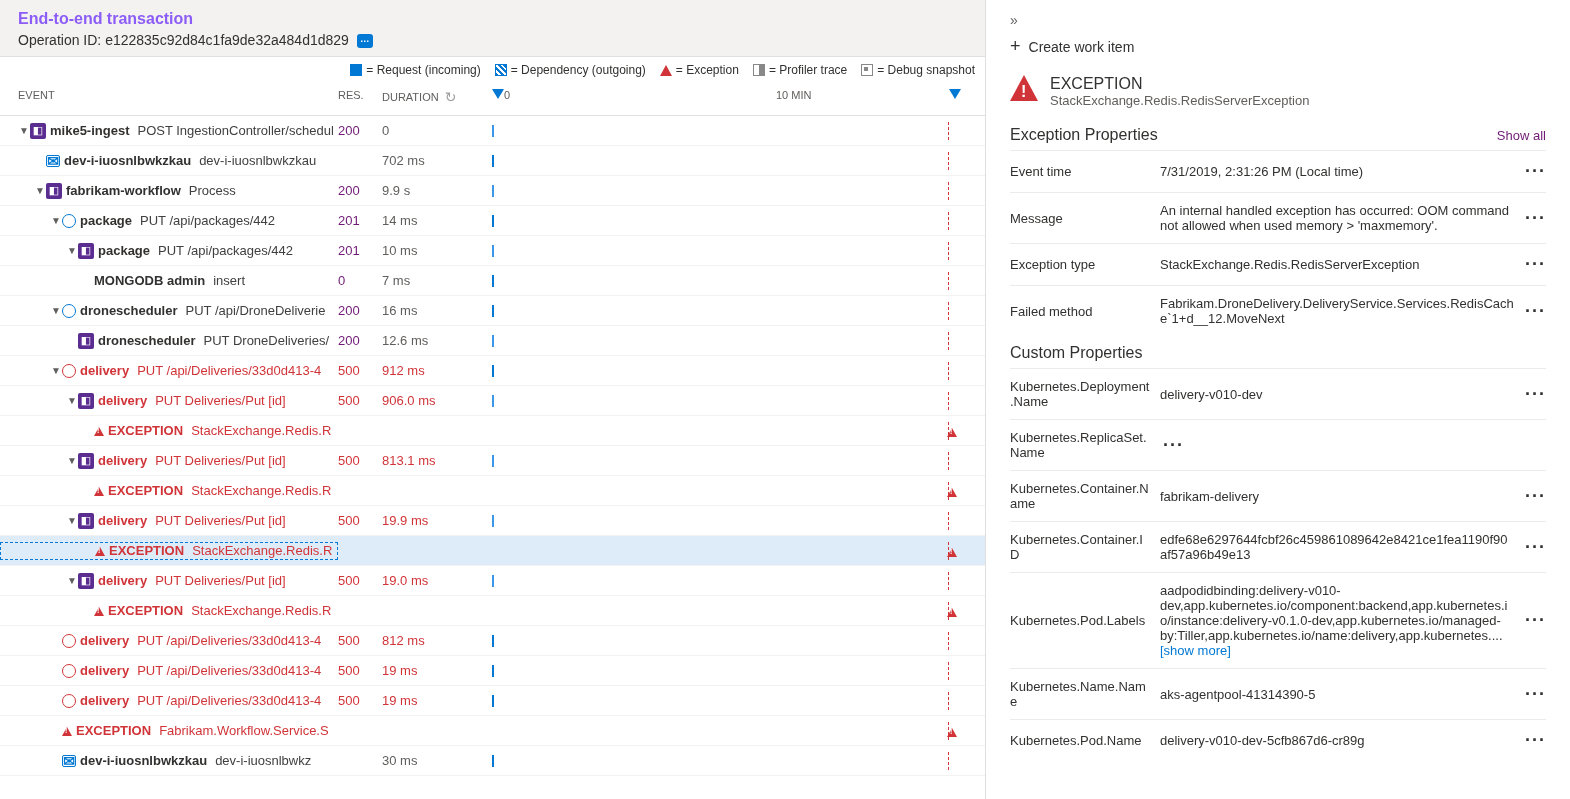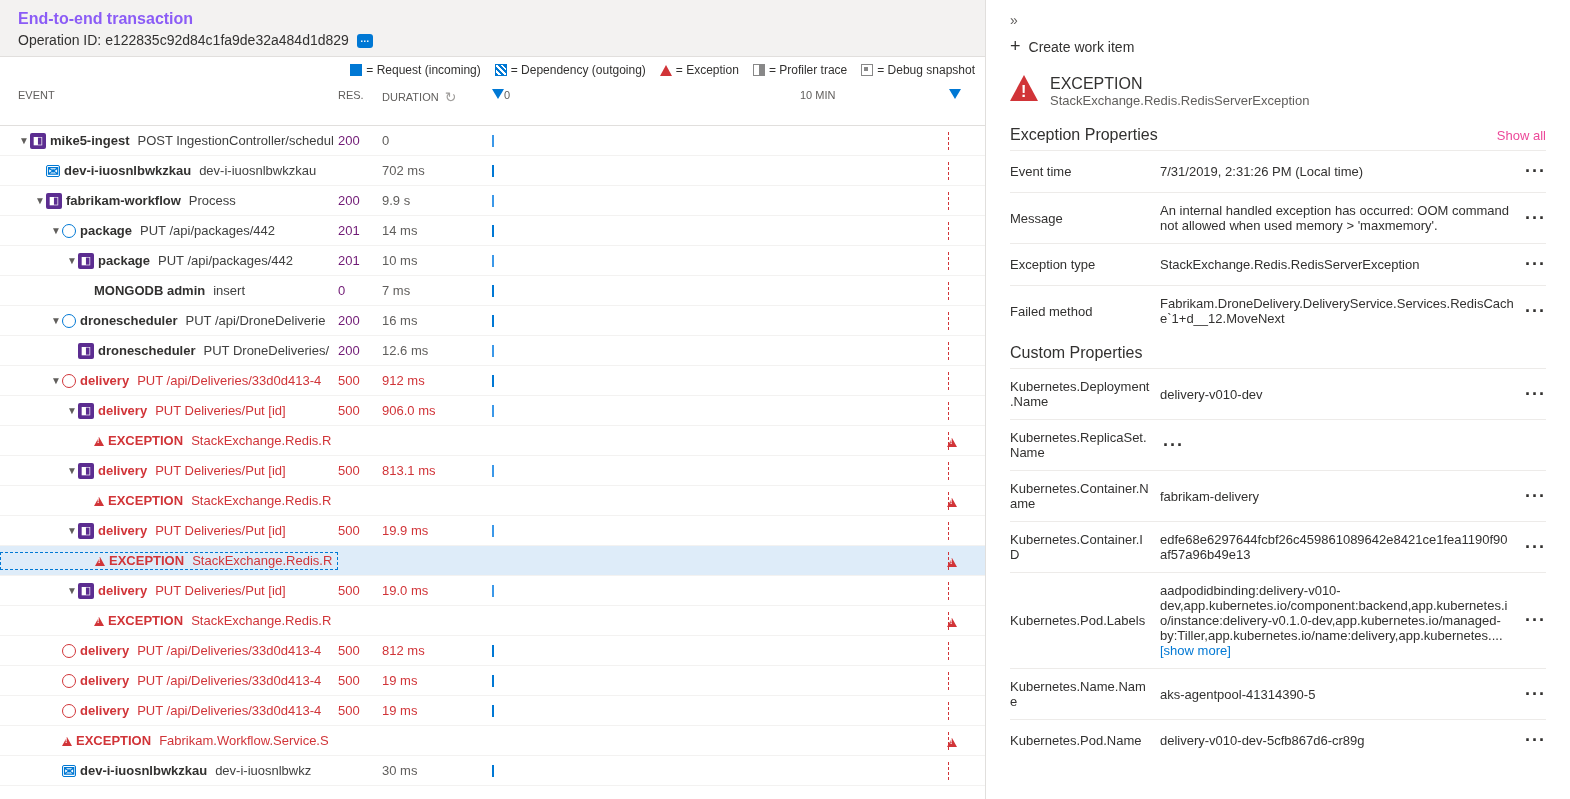"EVENT" .col-hdr { padding: 6px 8px 20px 18px -> 6px 8px 10px 18px }
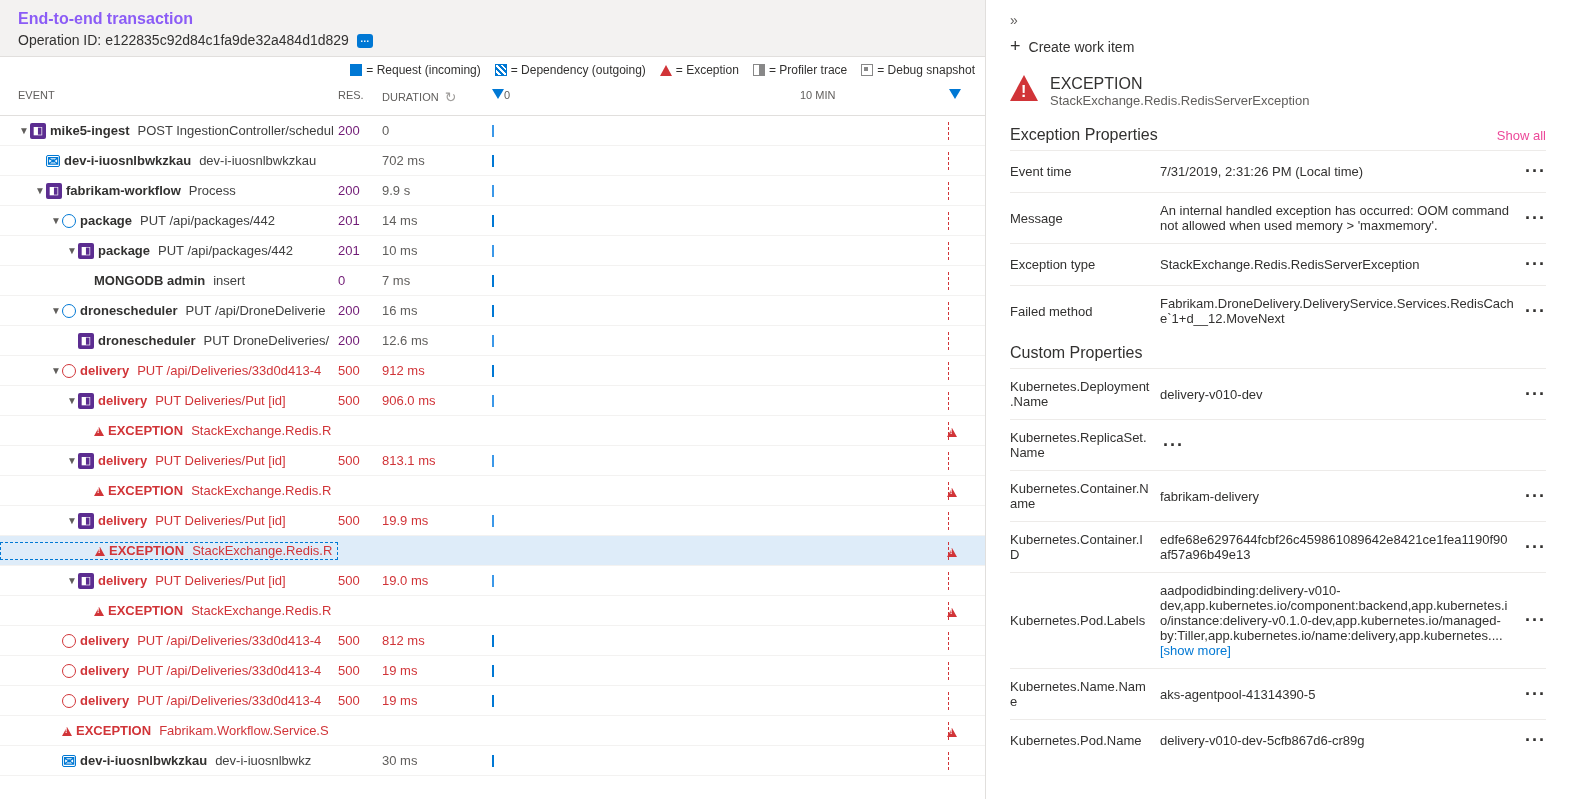"10 MIN" span.time-marker { left: 308px -> 284px }
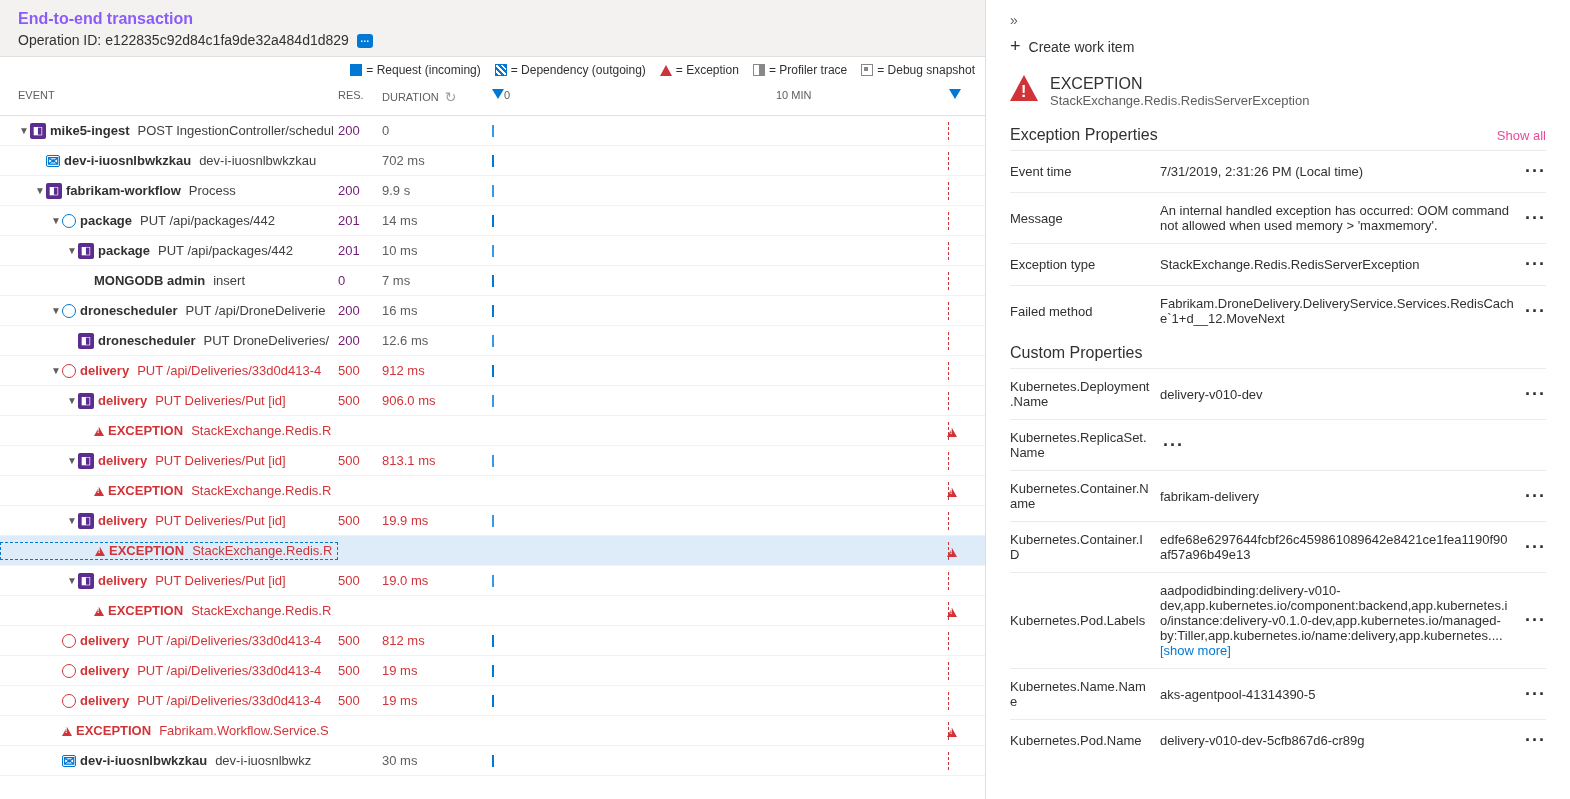"Show all" .show-all { color: #ec4899 -> #701a75 }
